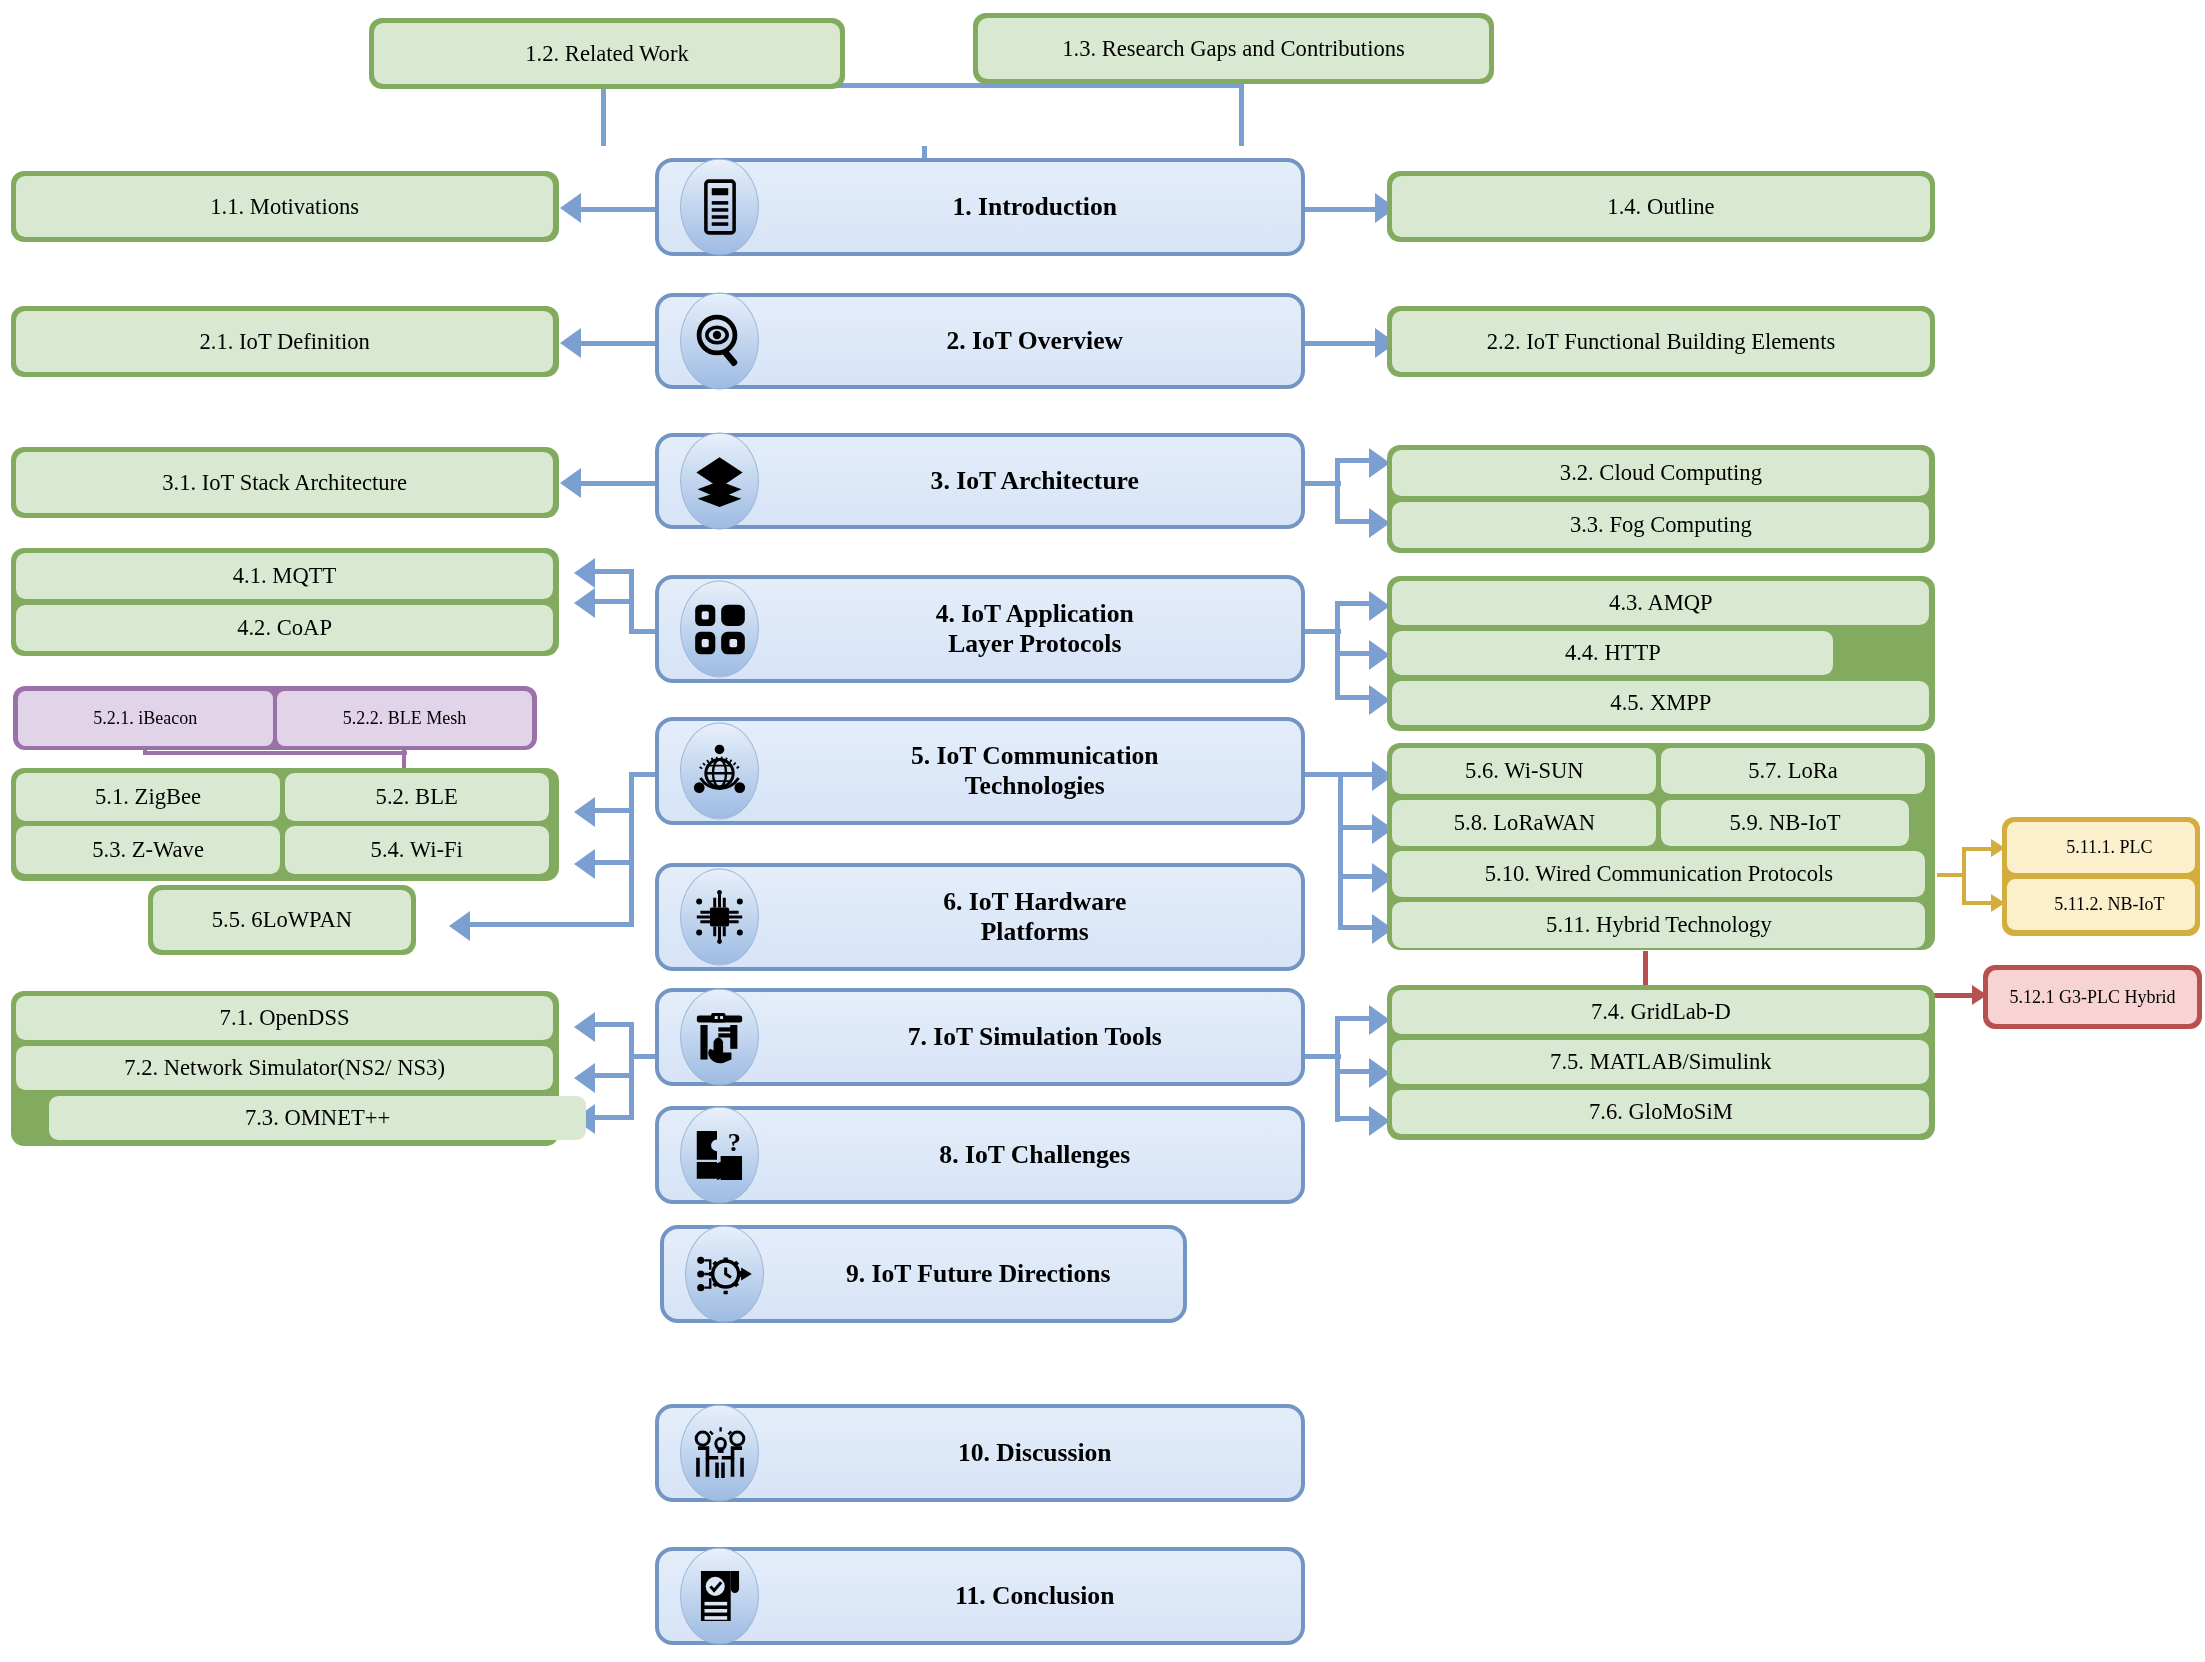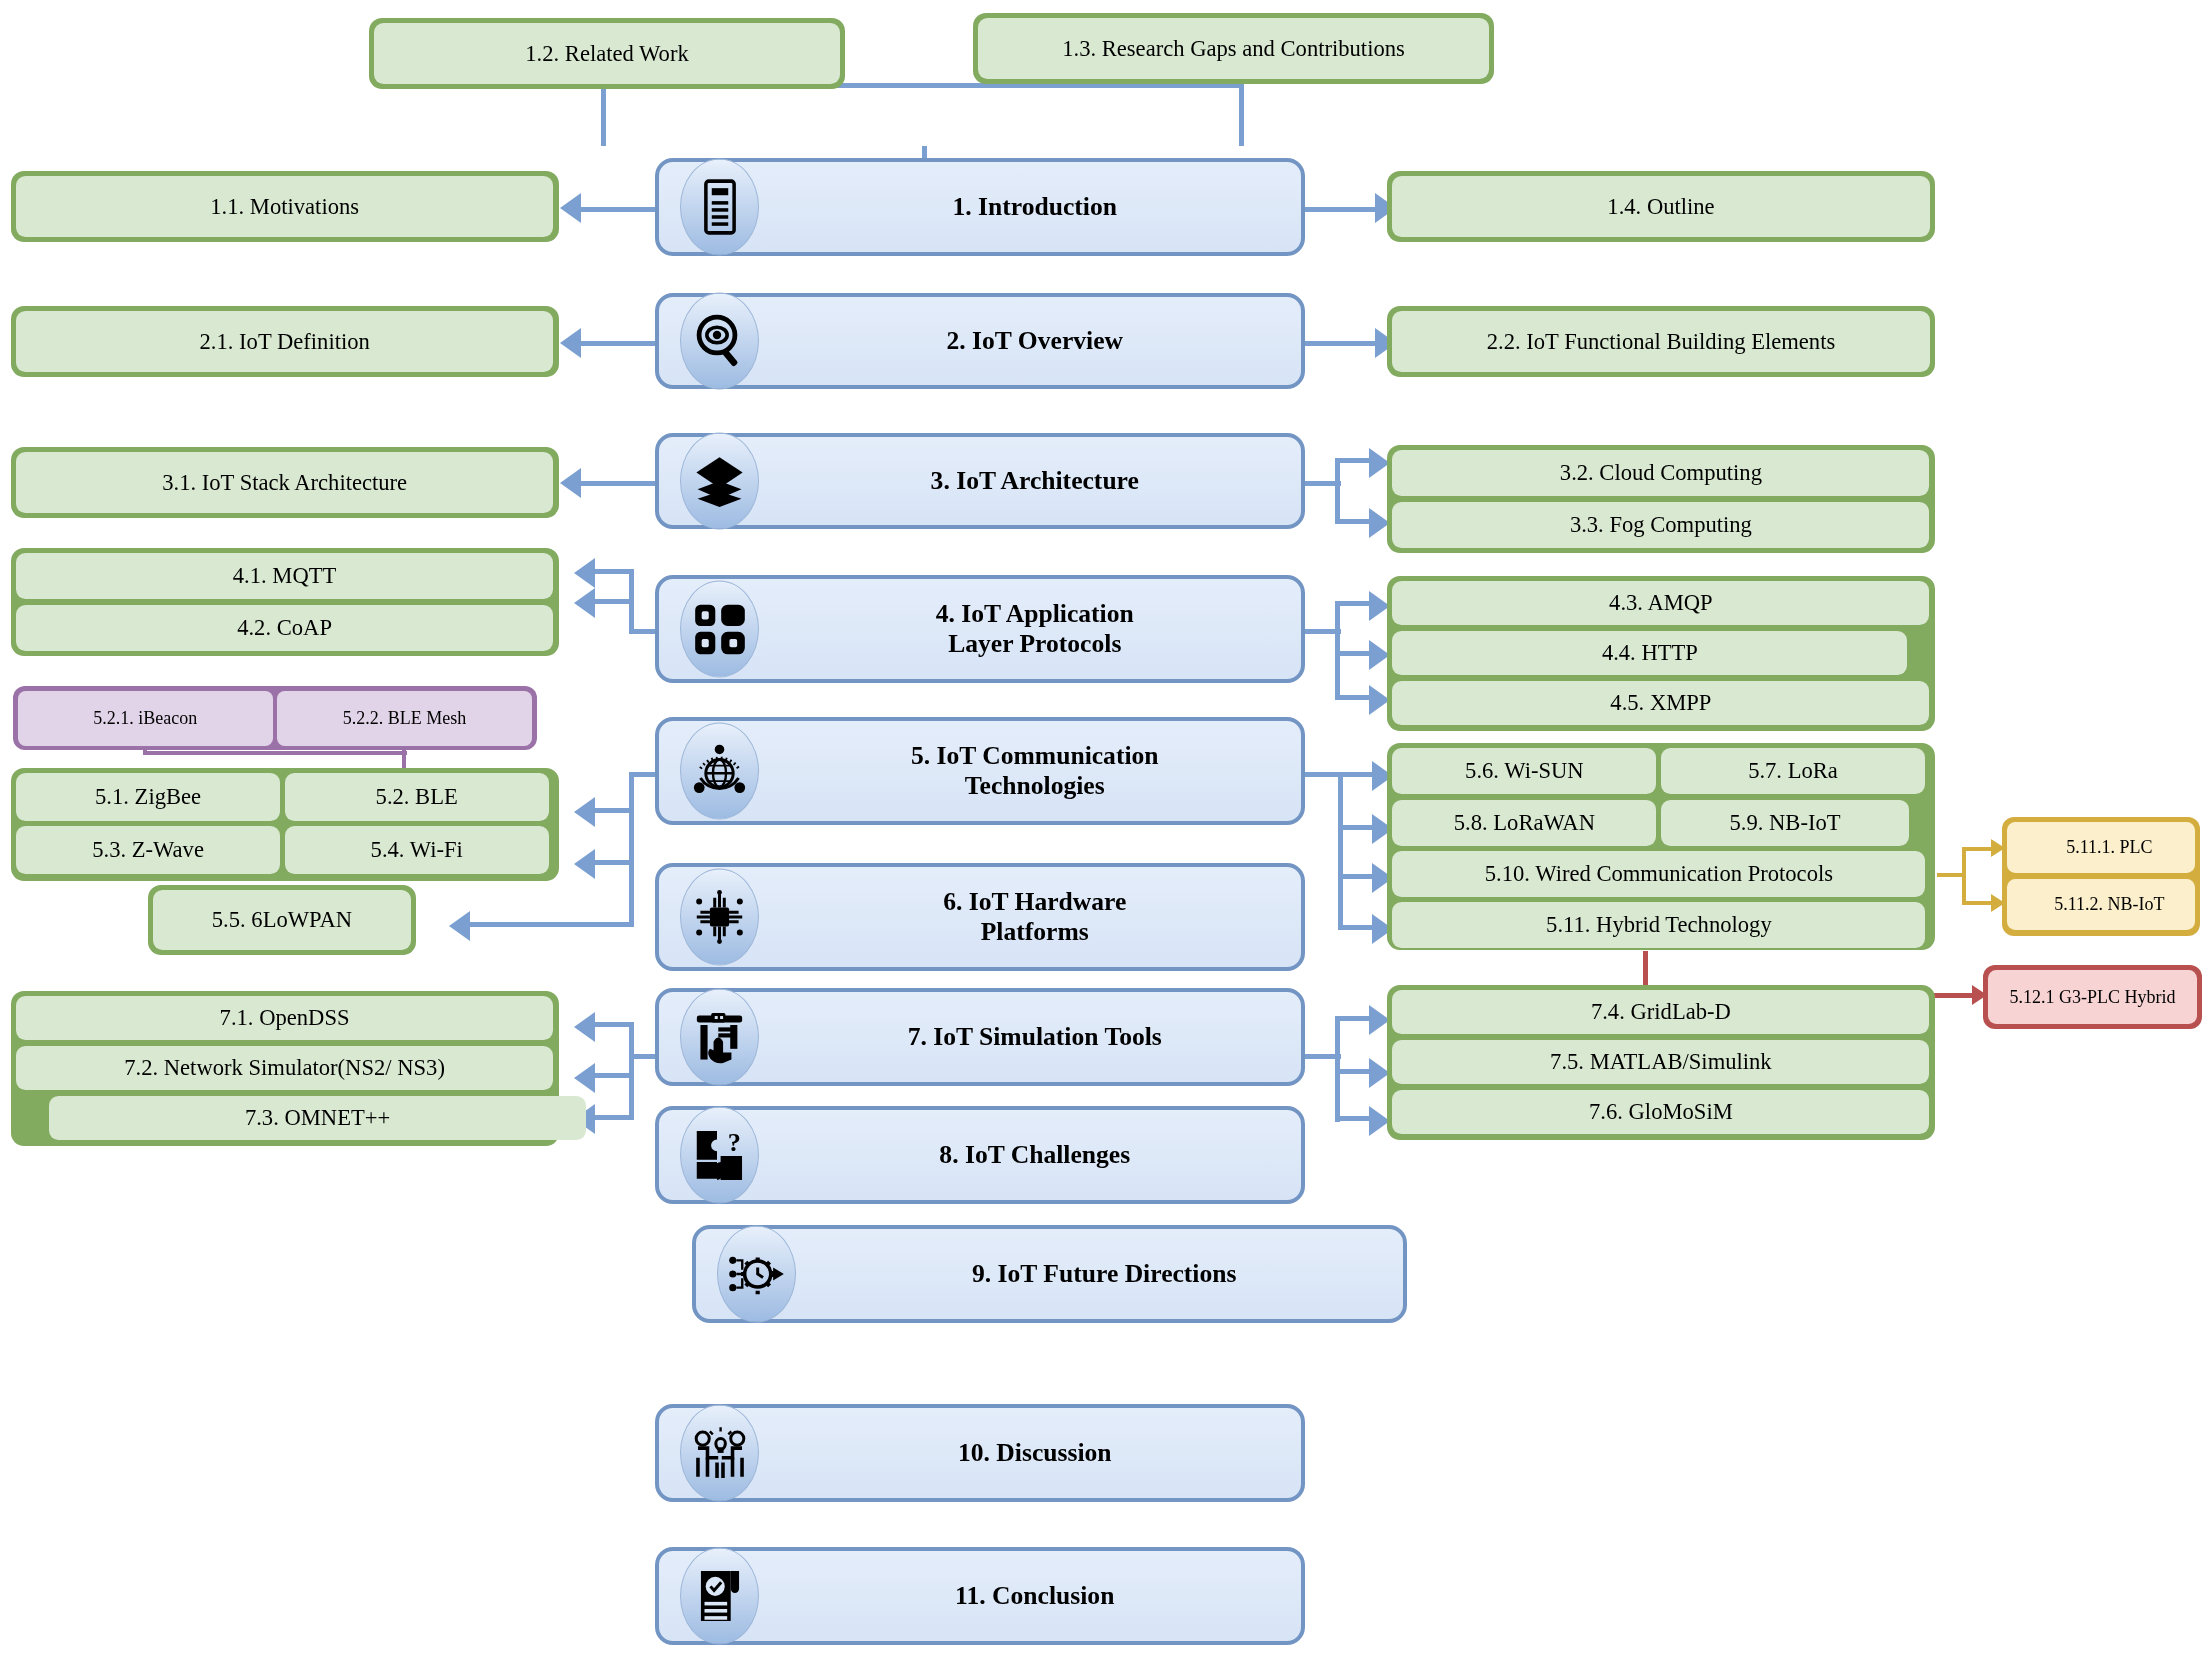"4.4. HTTP" div.cell { width: 515px -> 441px }
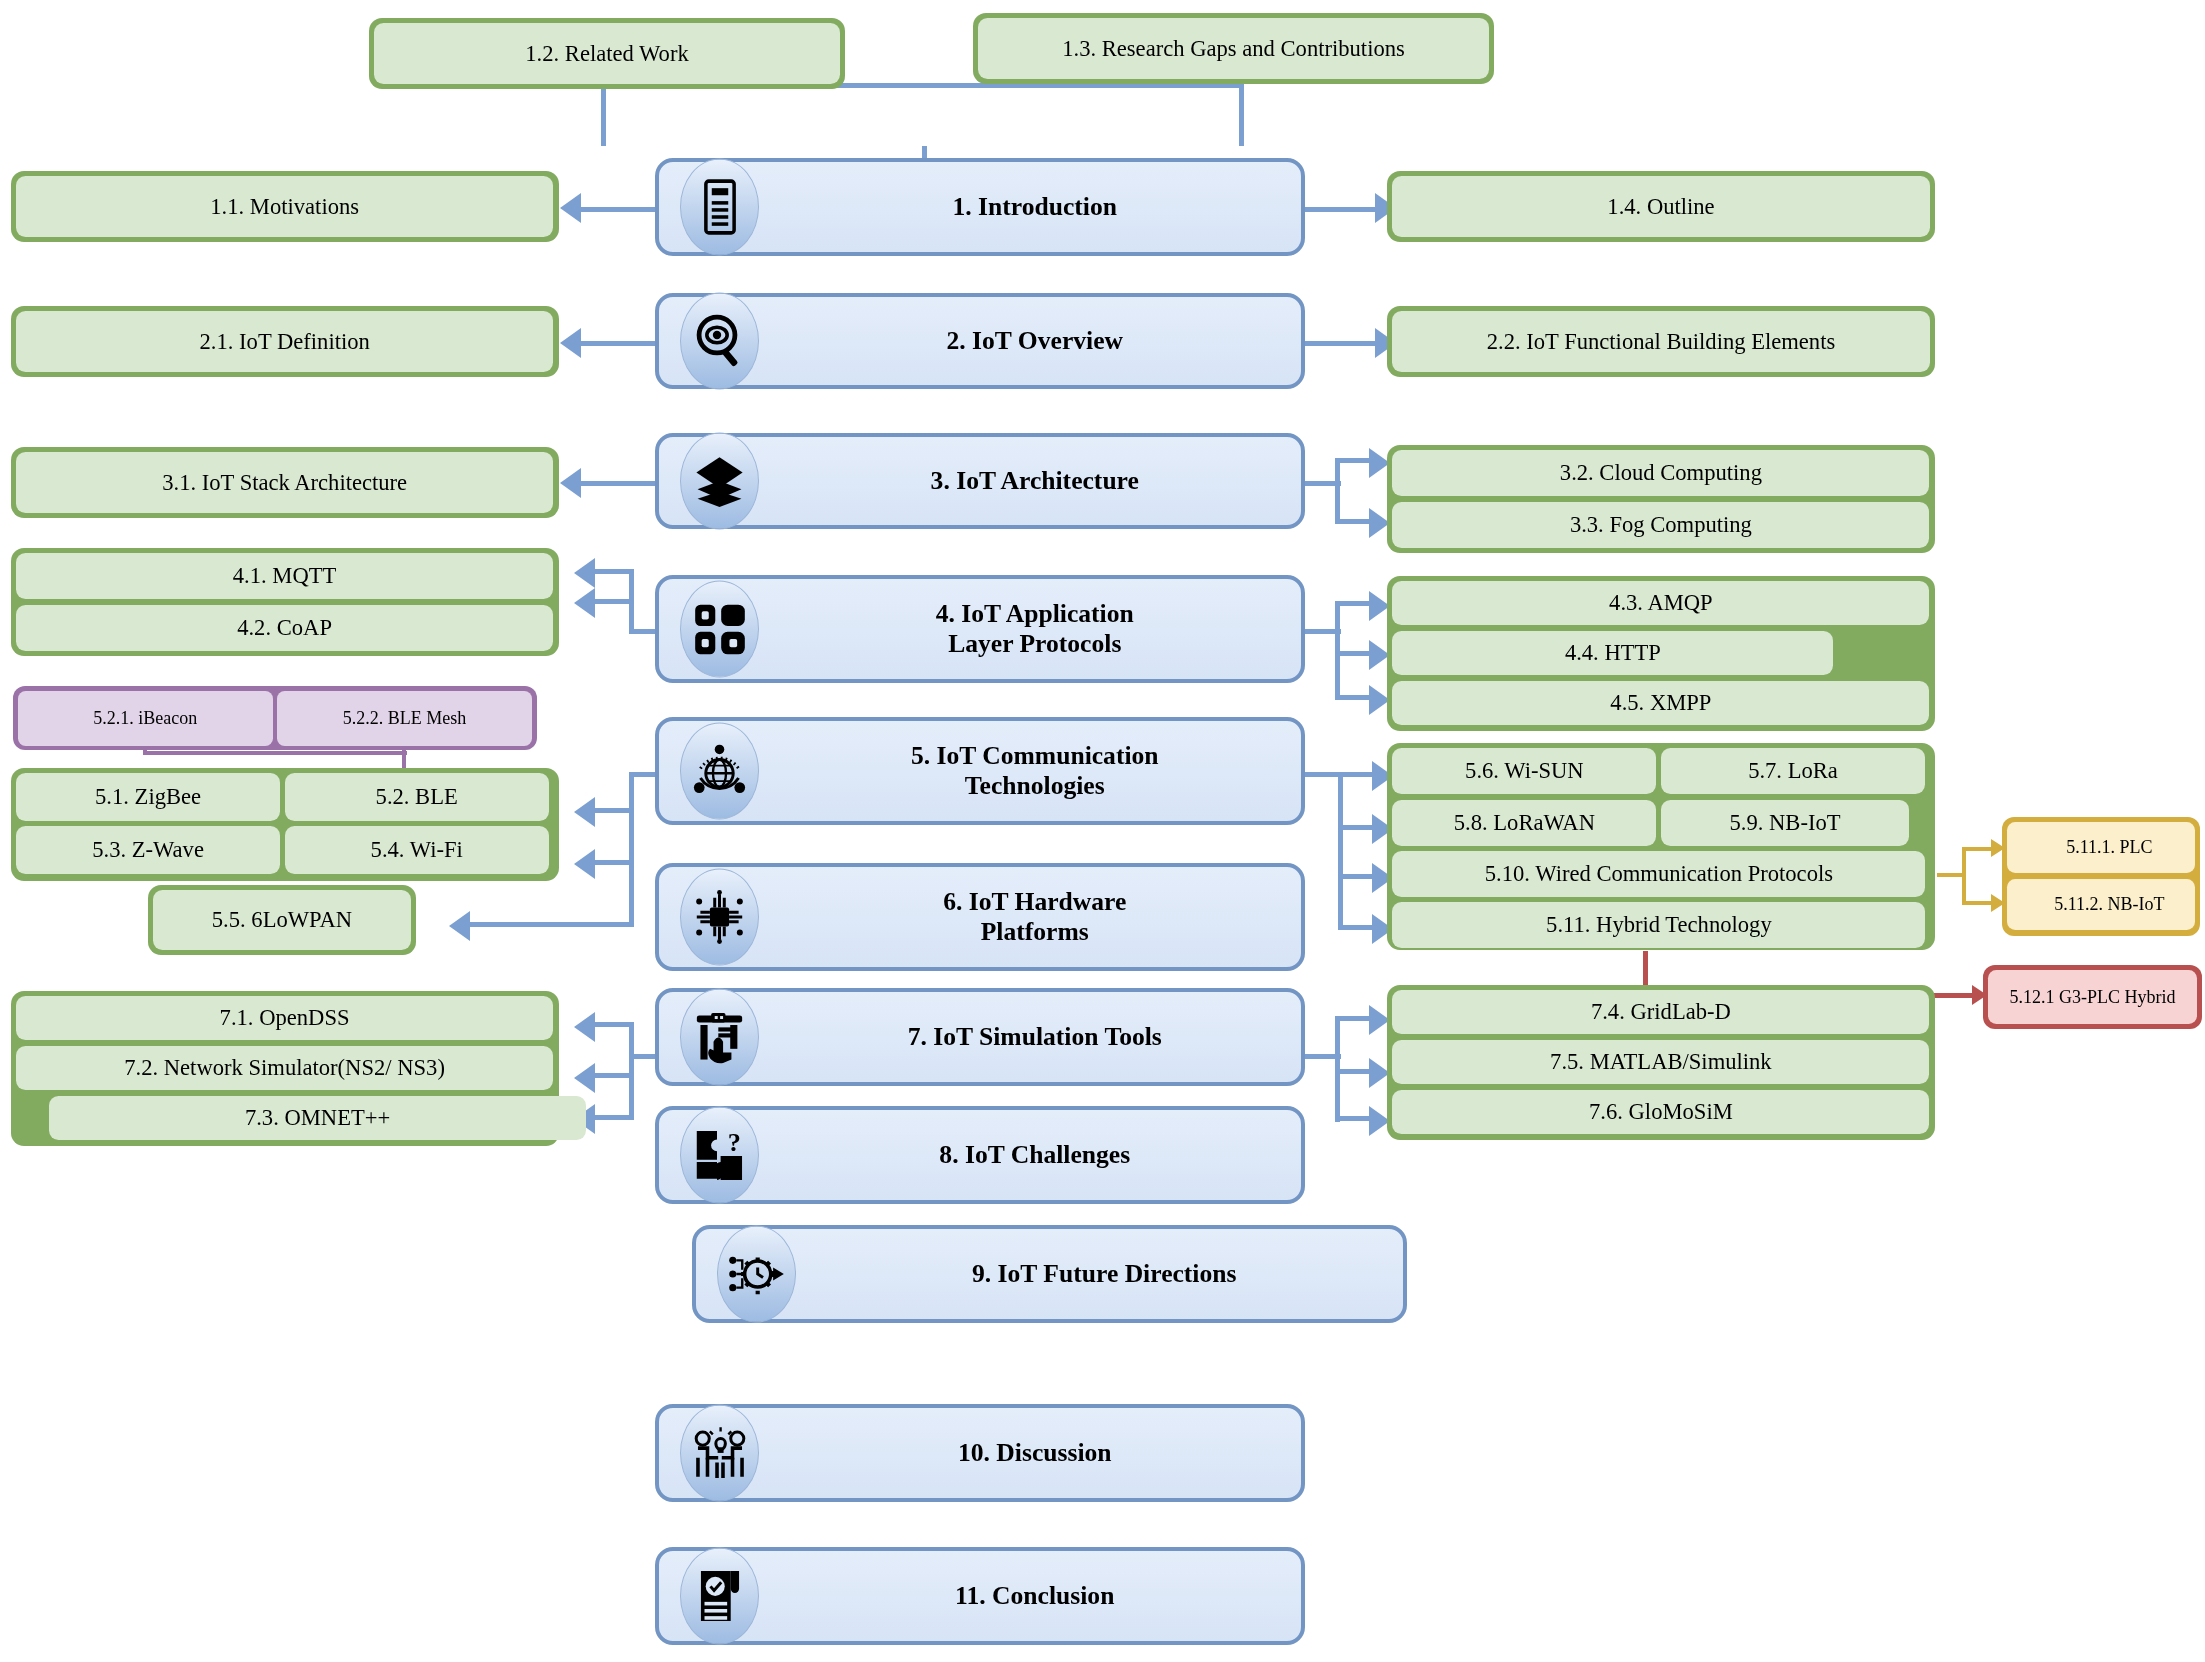"9. IoT Future Directions" div.blue { left: 692px -> 660px; width: 715px -> 527px }
